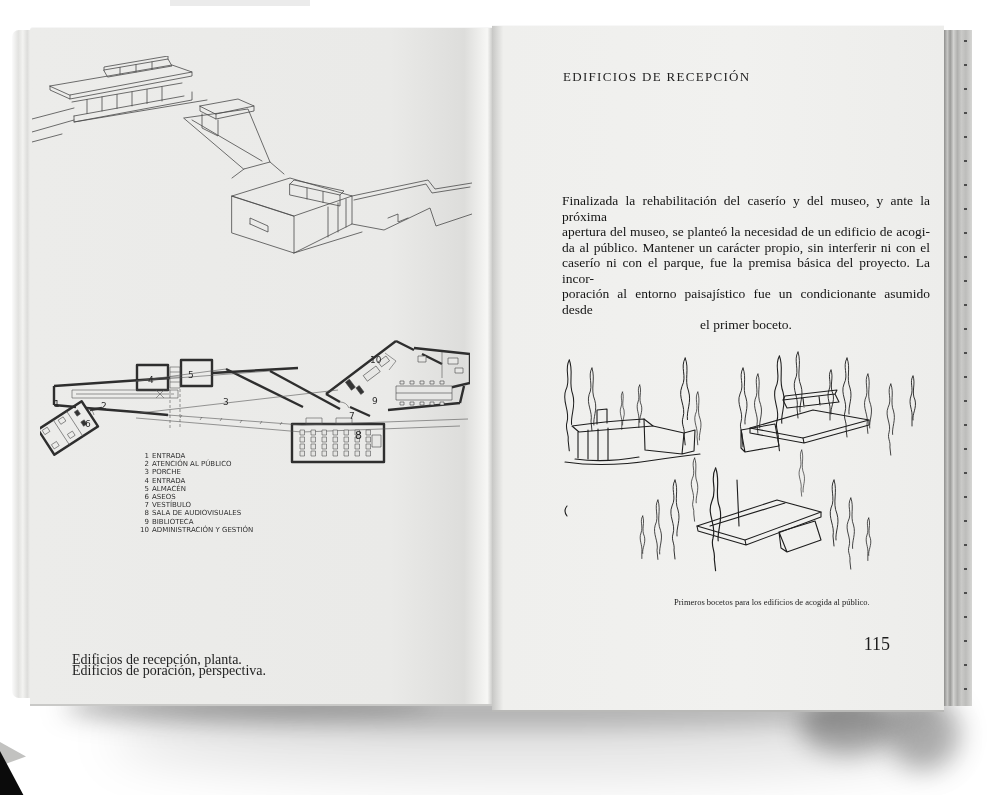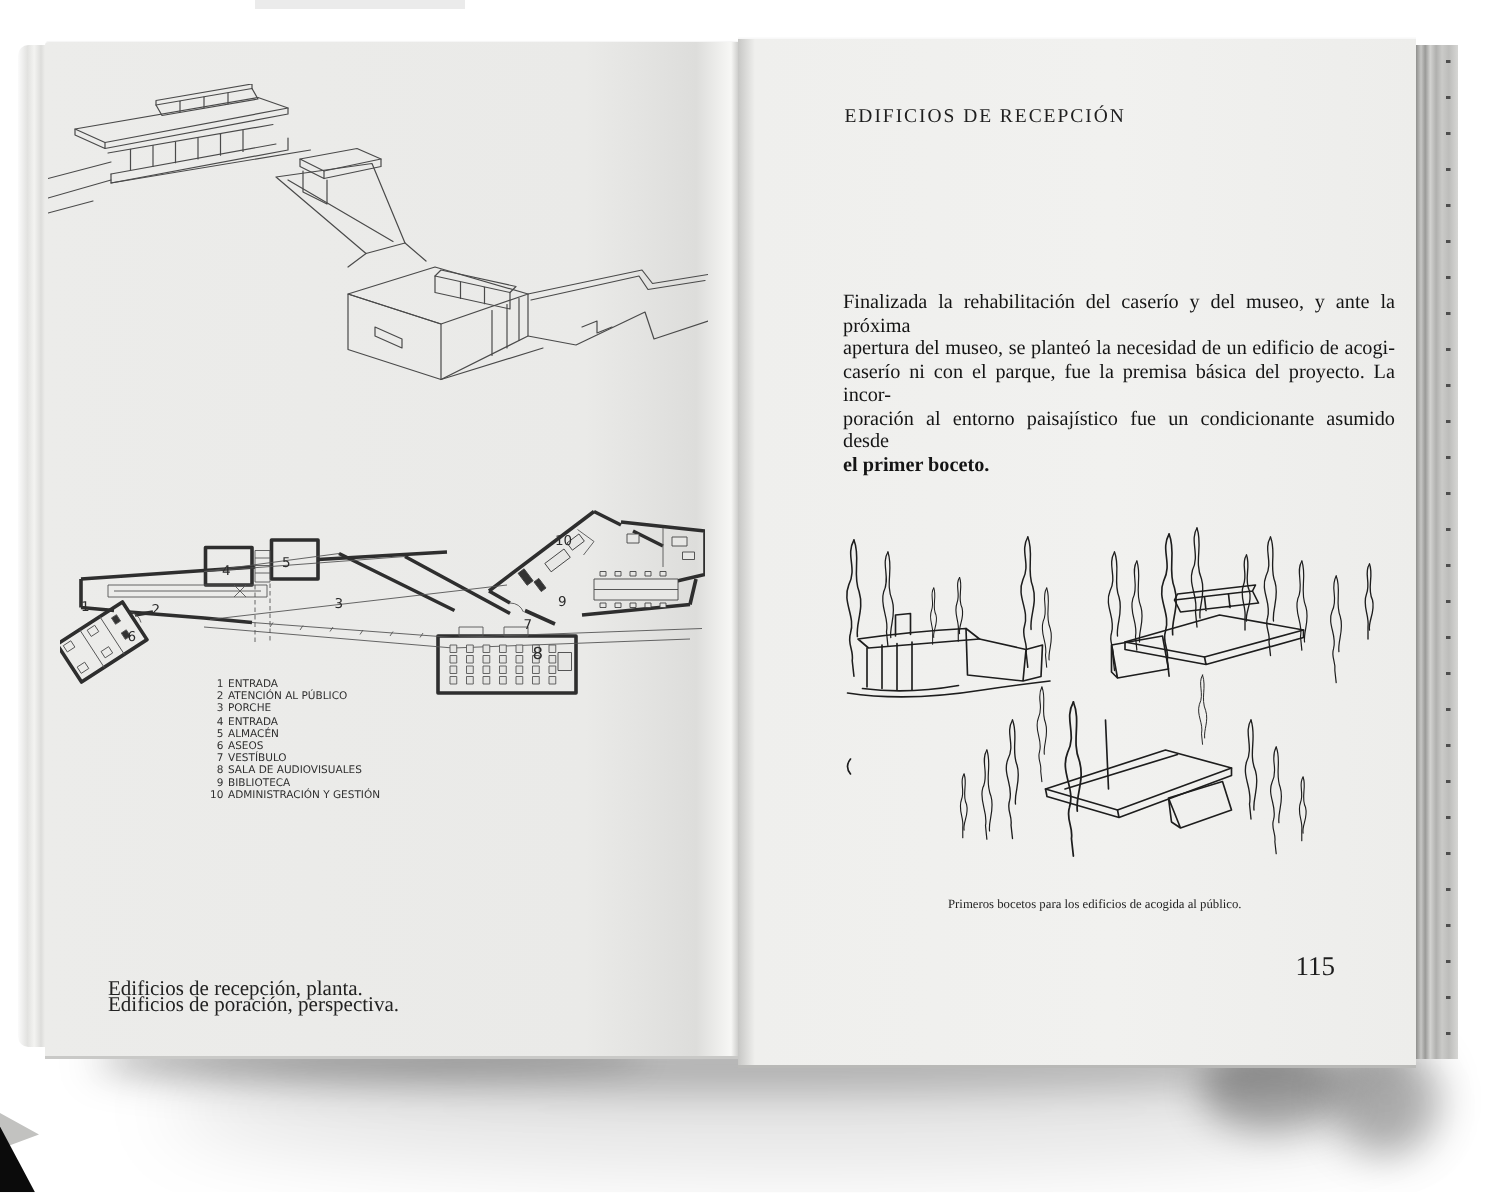"da al público. Mantener un" div.jl { html: none -> <div>da al público. Mantener un carácter propio, sin interferir ni con el</div> }
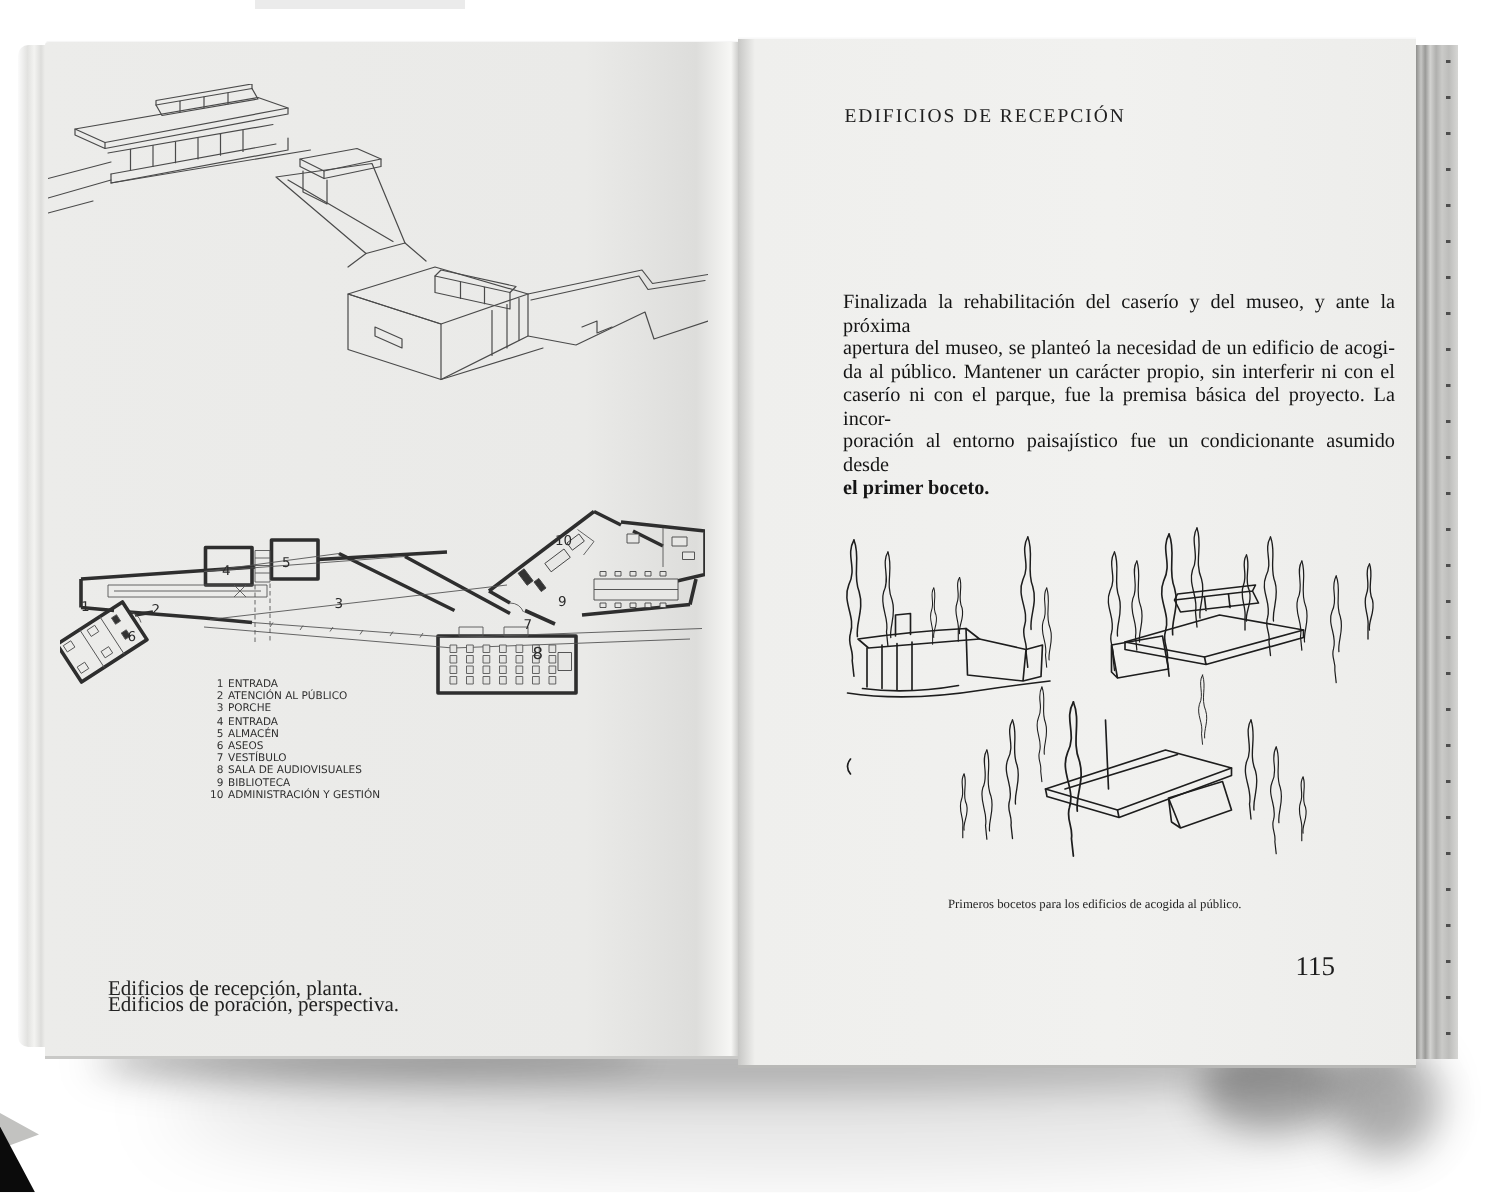"el primer boceto." .rp-para .ll { font-weight: bold -> none; text-align: left -> center }
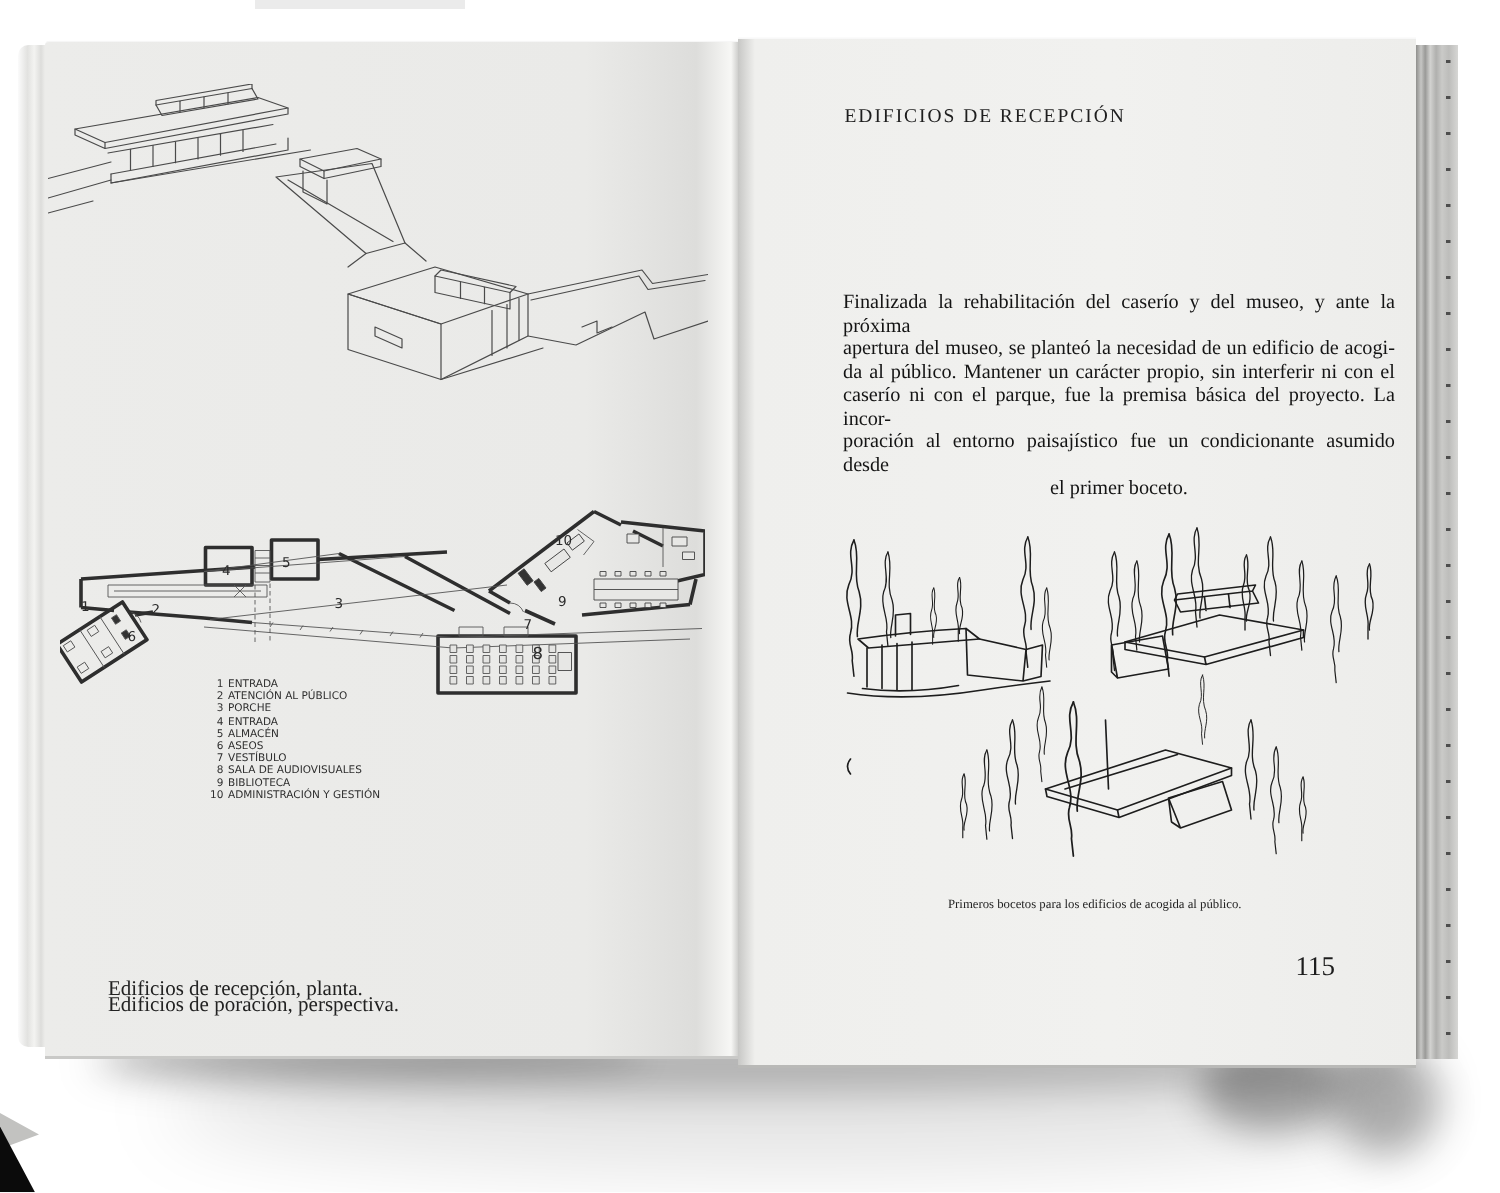"Primeros bocetos para los edificios" .rp-sketch-caption { left: 632px -> 674px }
